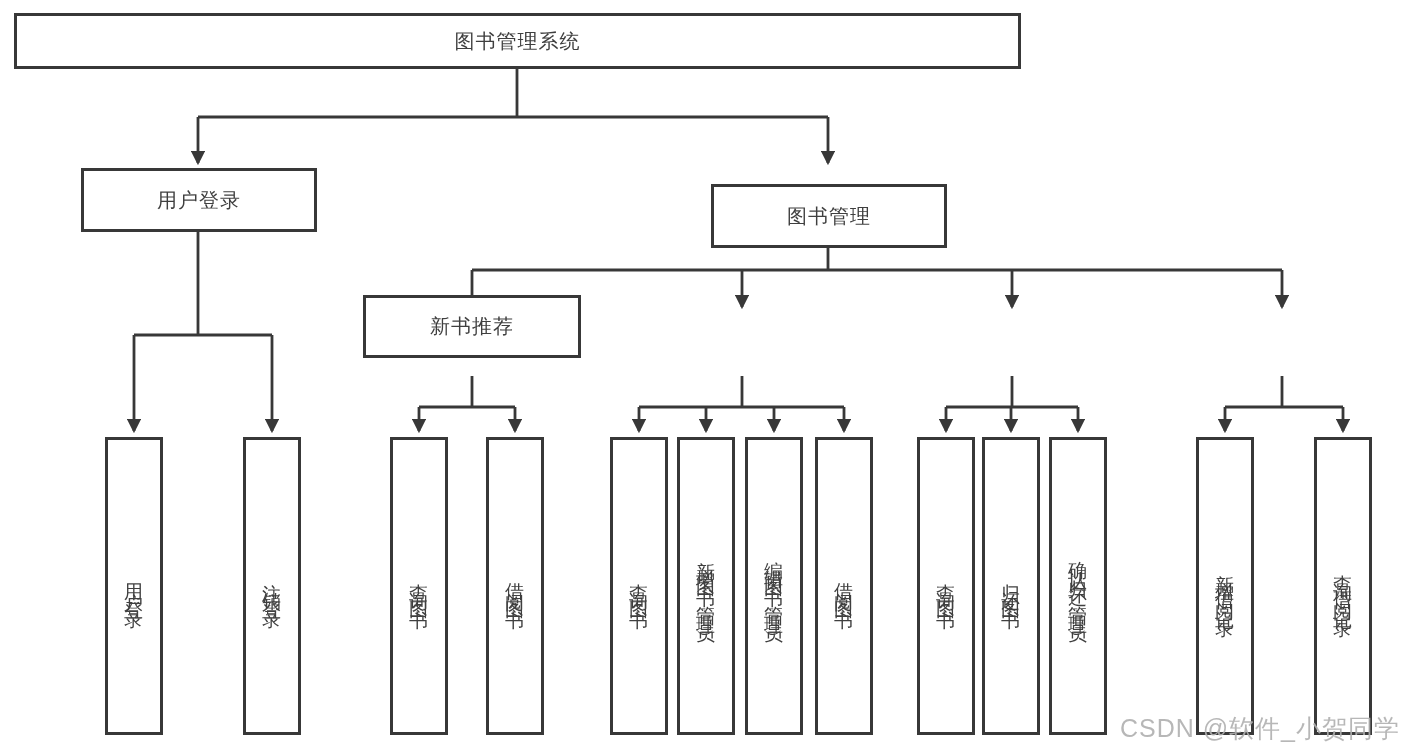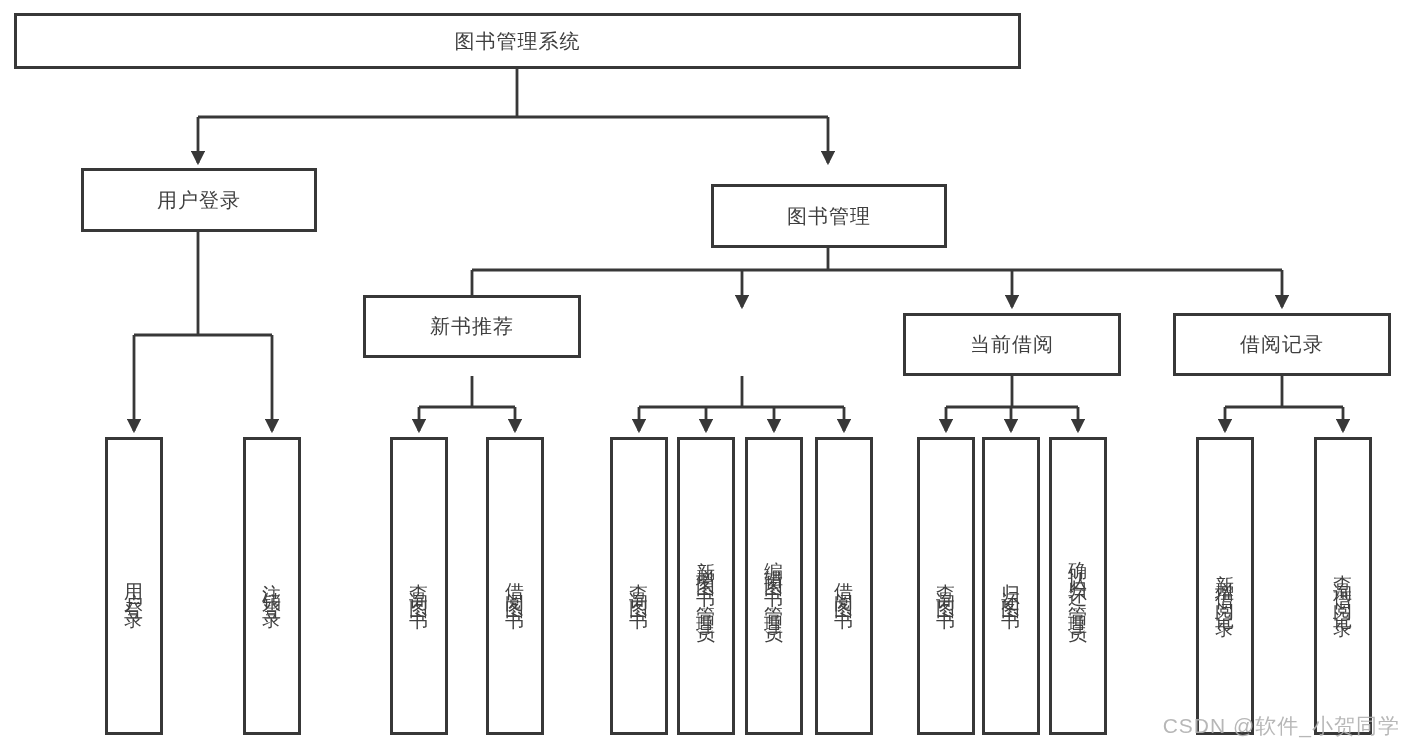"当前借阅" div.hbox { html: <div>当前借阅</div> -> none }
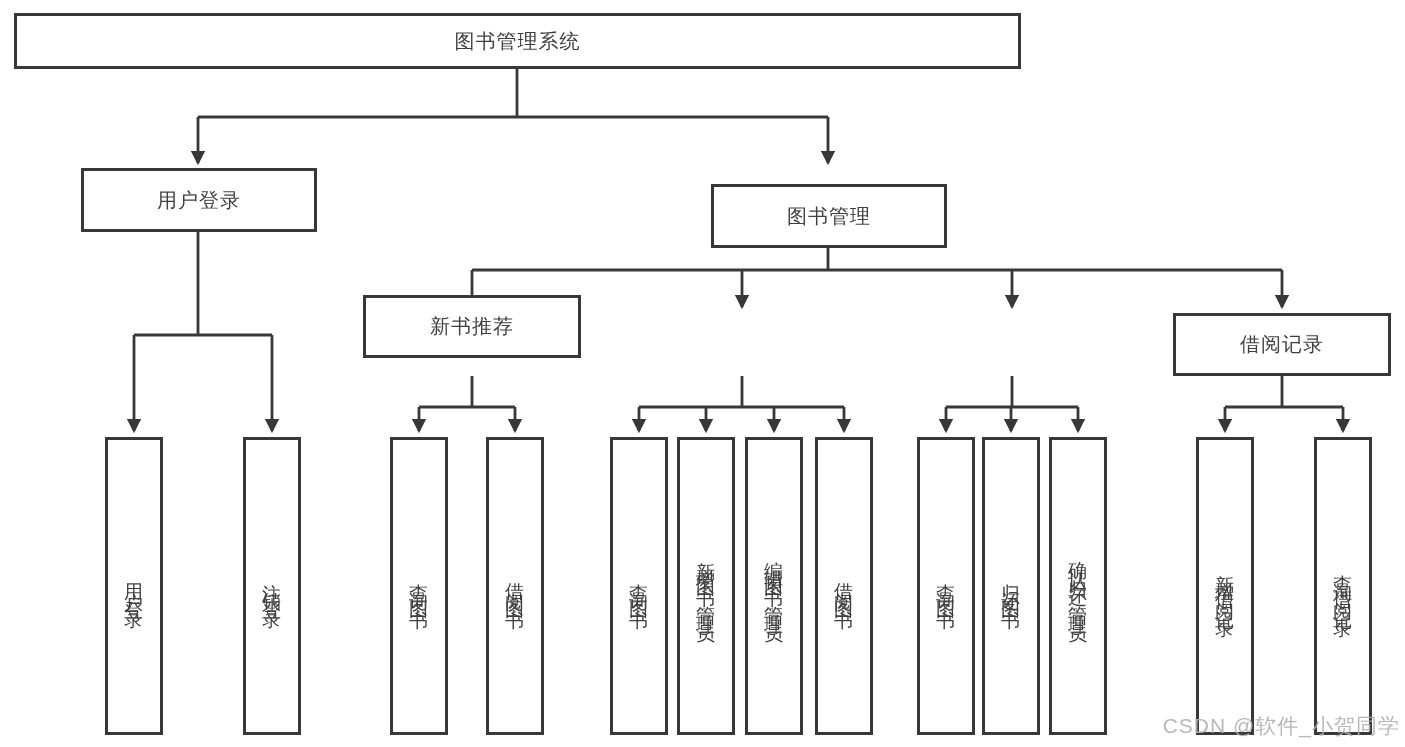"借阅记录" div.hbox { html: <div>借阅记录</div> -> none }
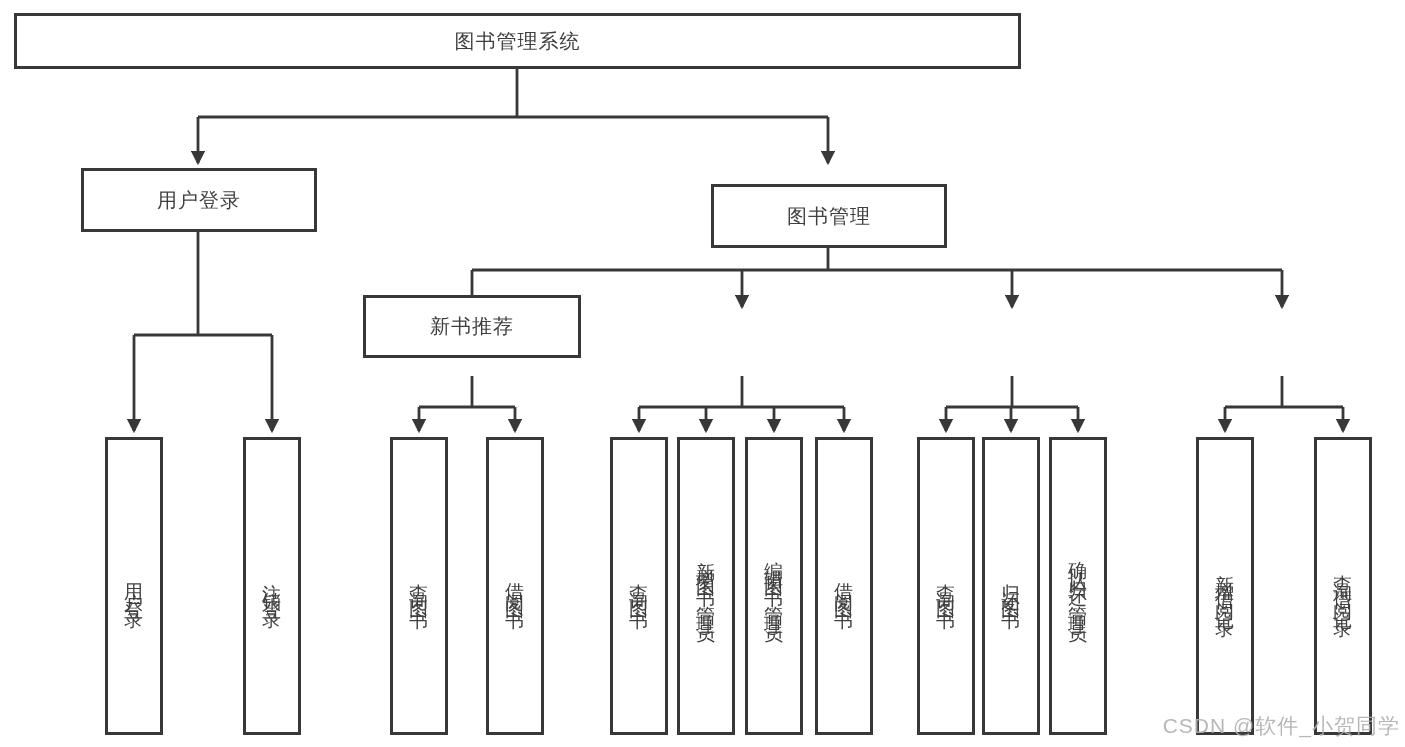"CSDN @软件_小贺同学" .watermark { font-size: 21px -> 25px }
